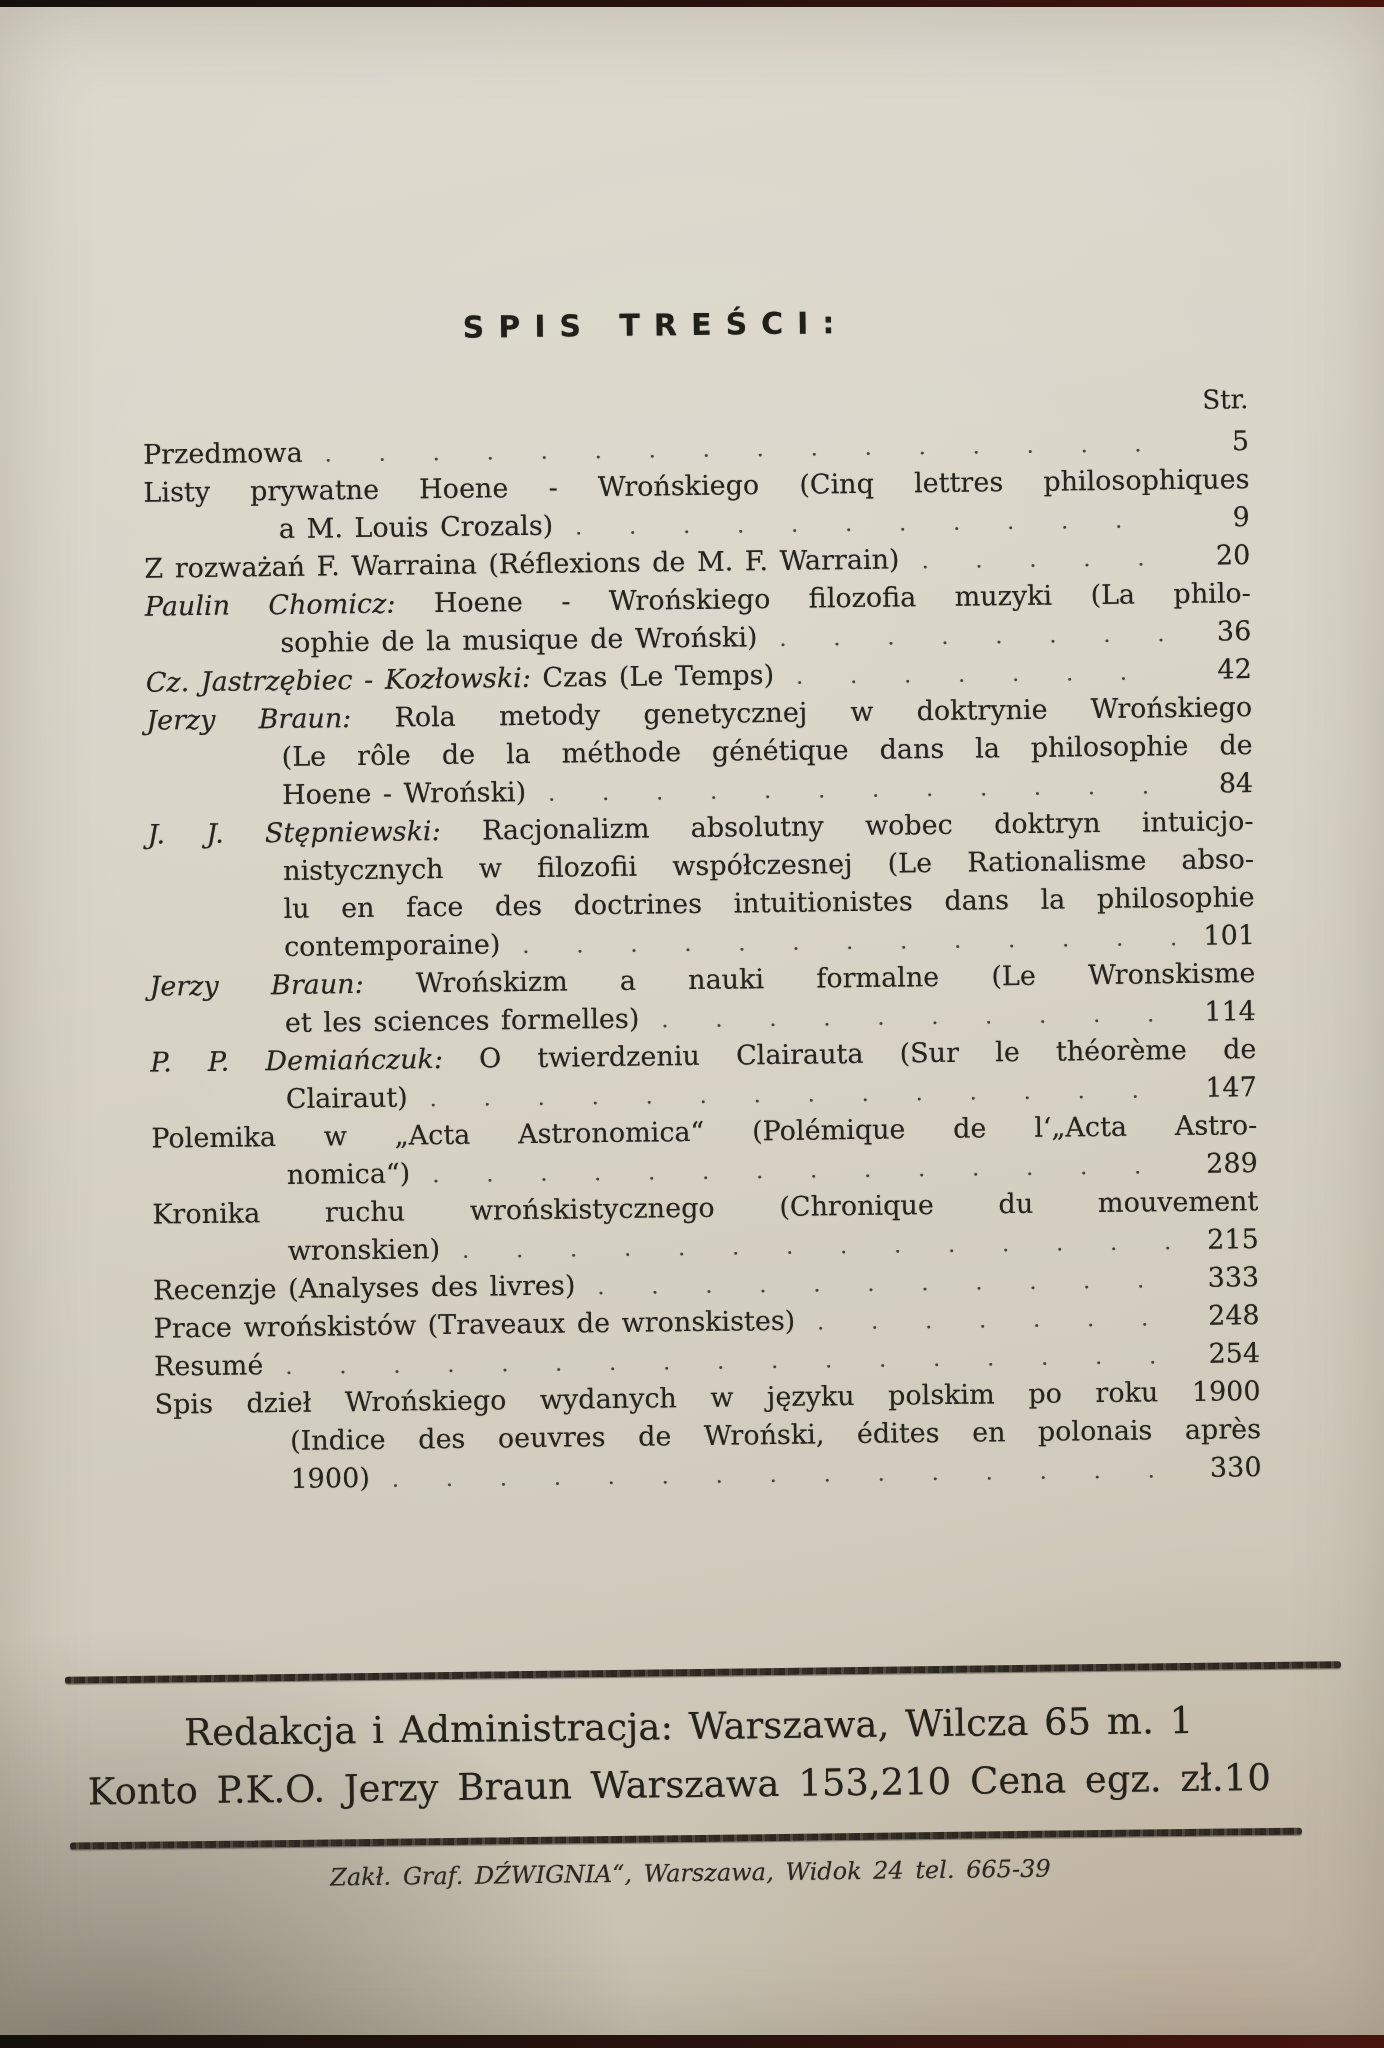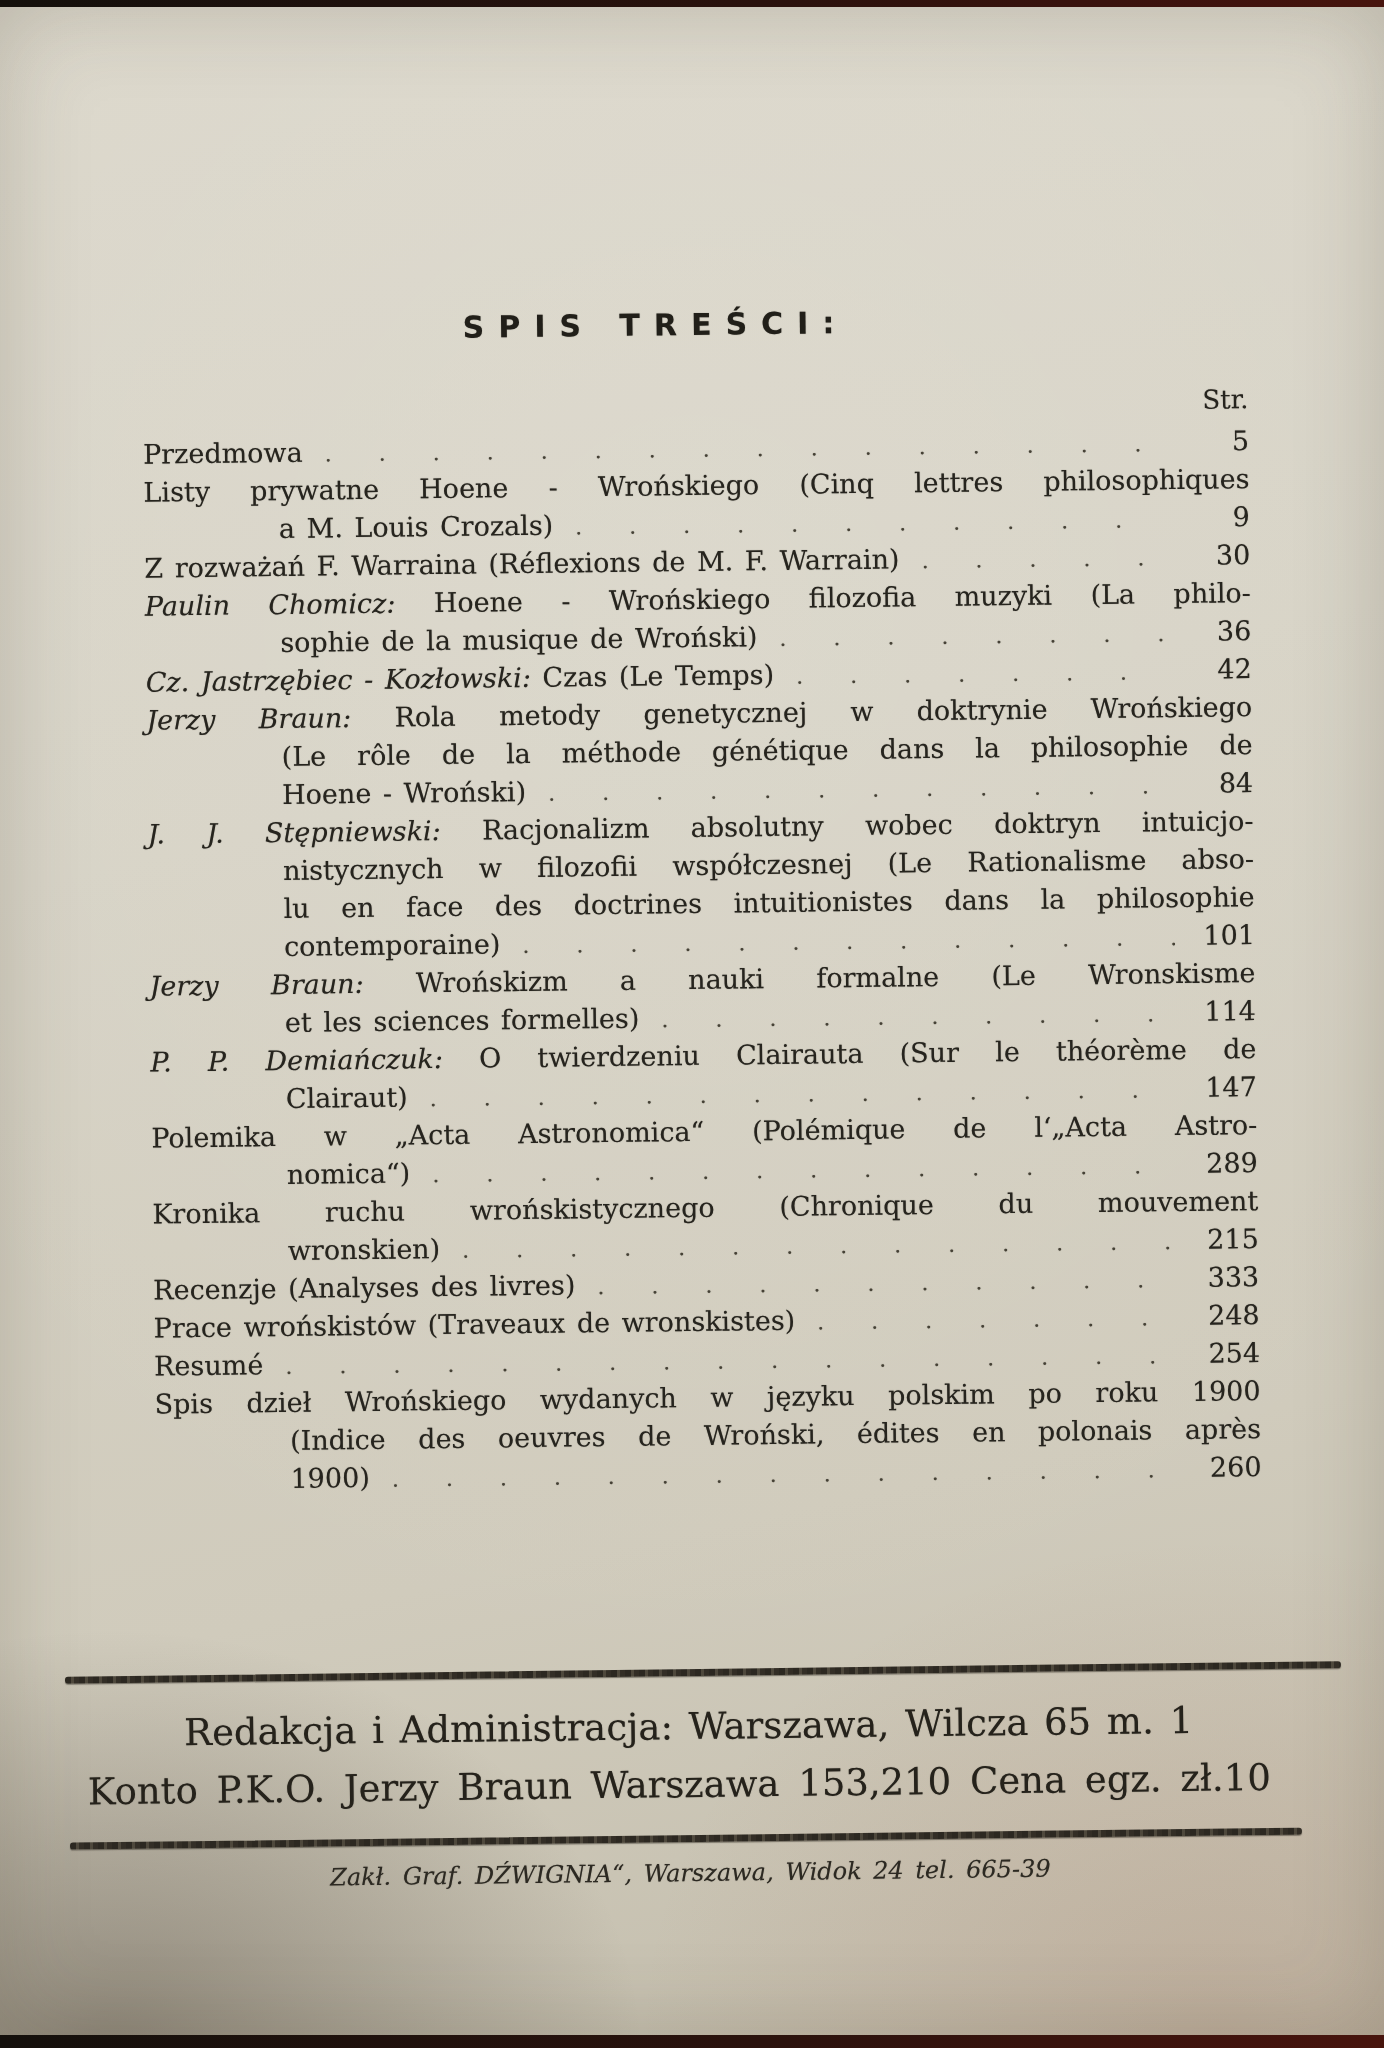"30" span.pg { text: 30 -> 20 }
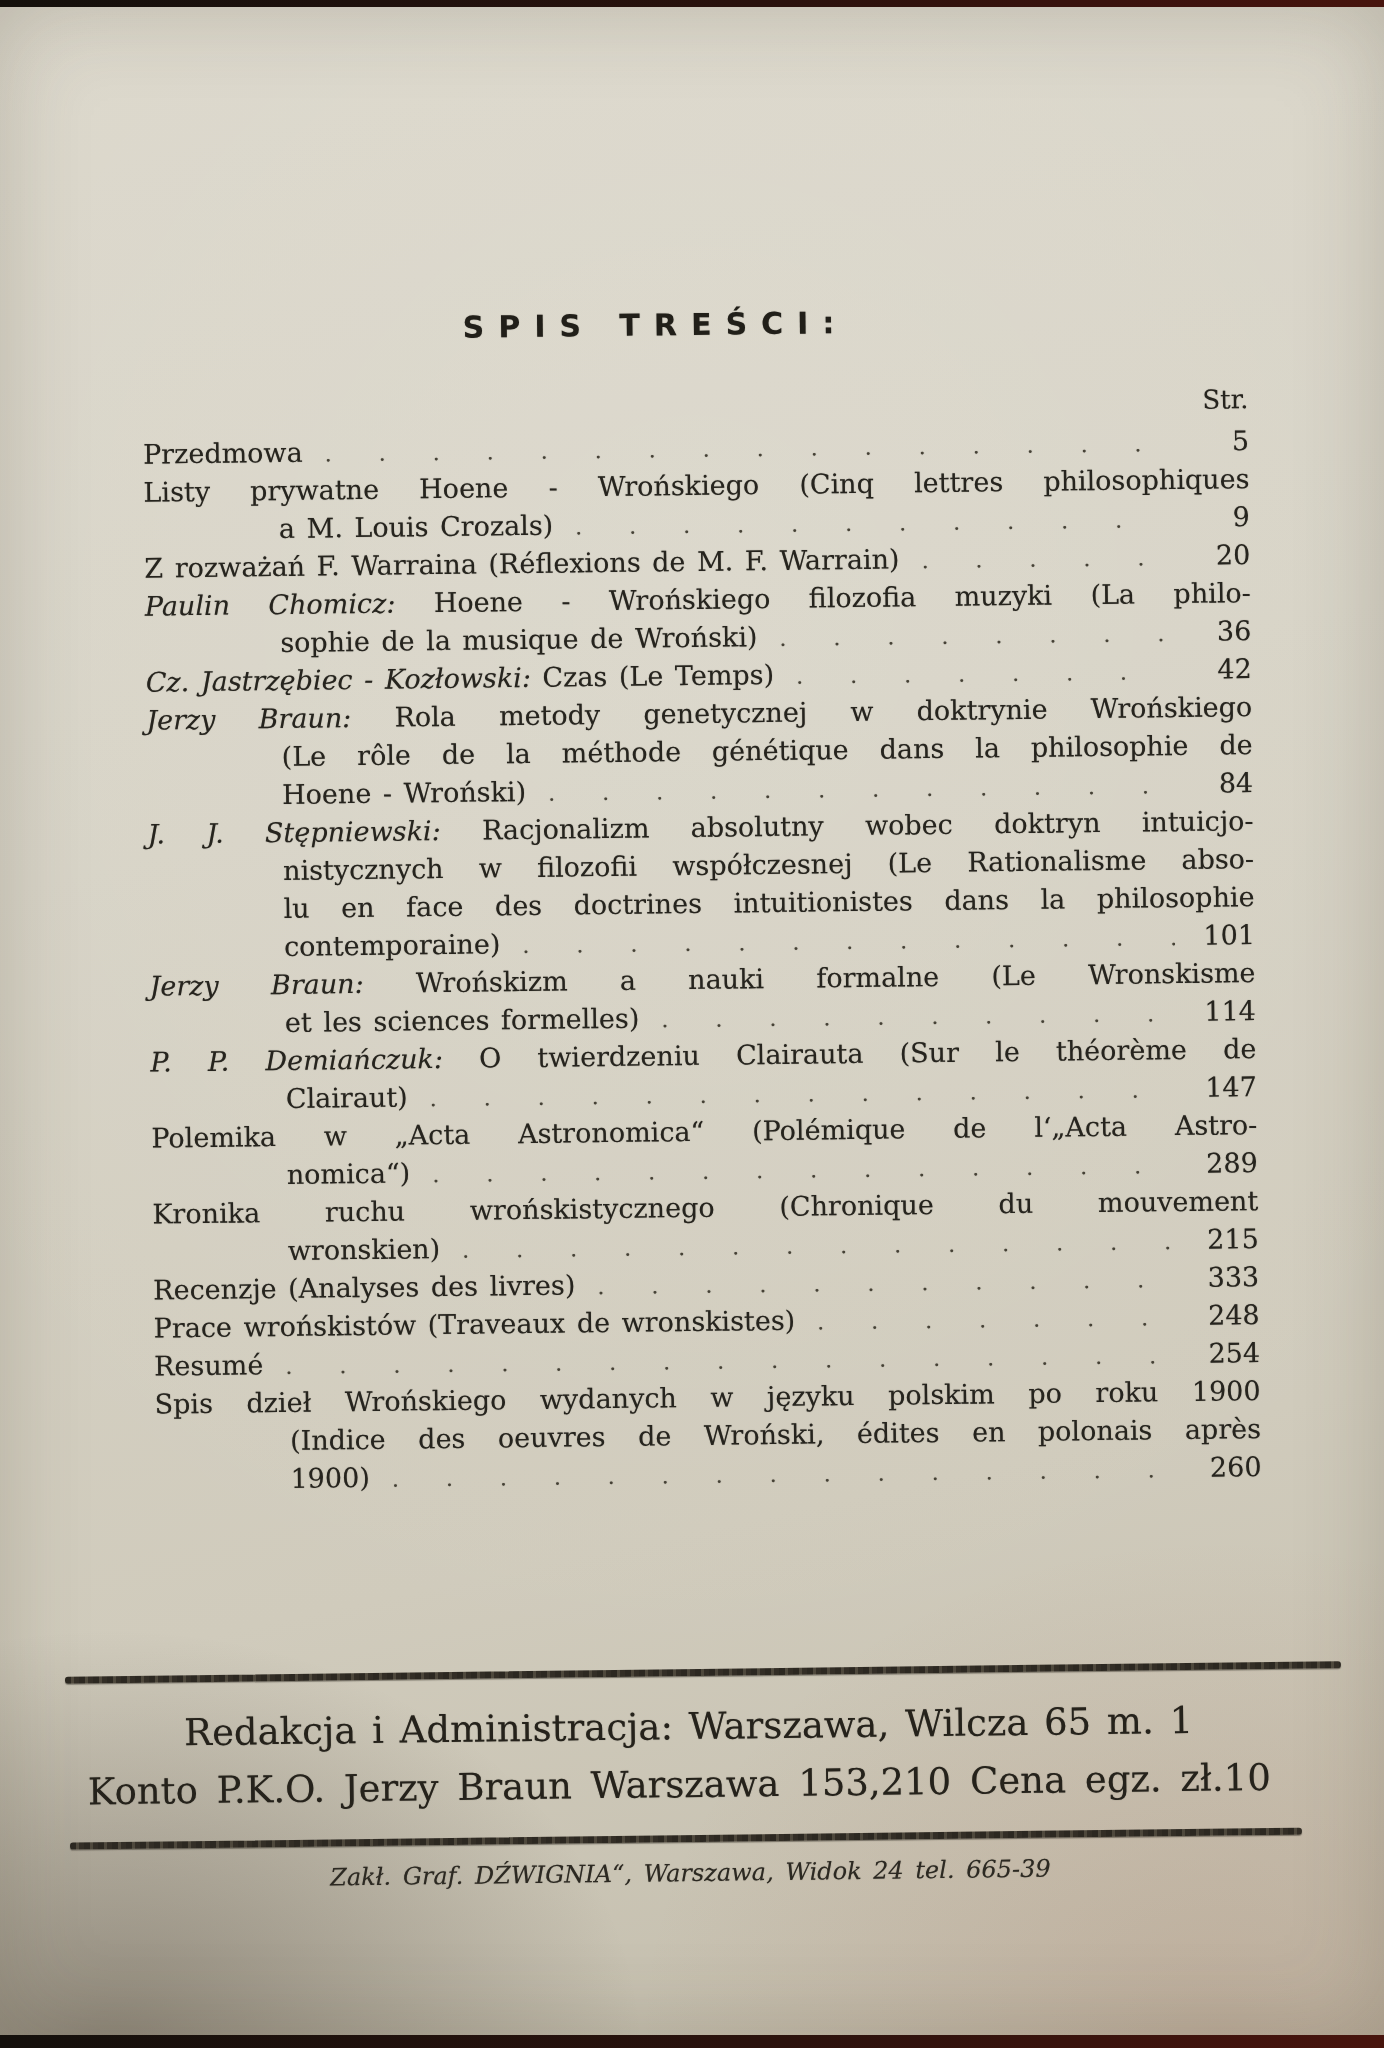"260" span.pg { text: 260 -> 330 }
